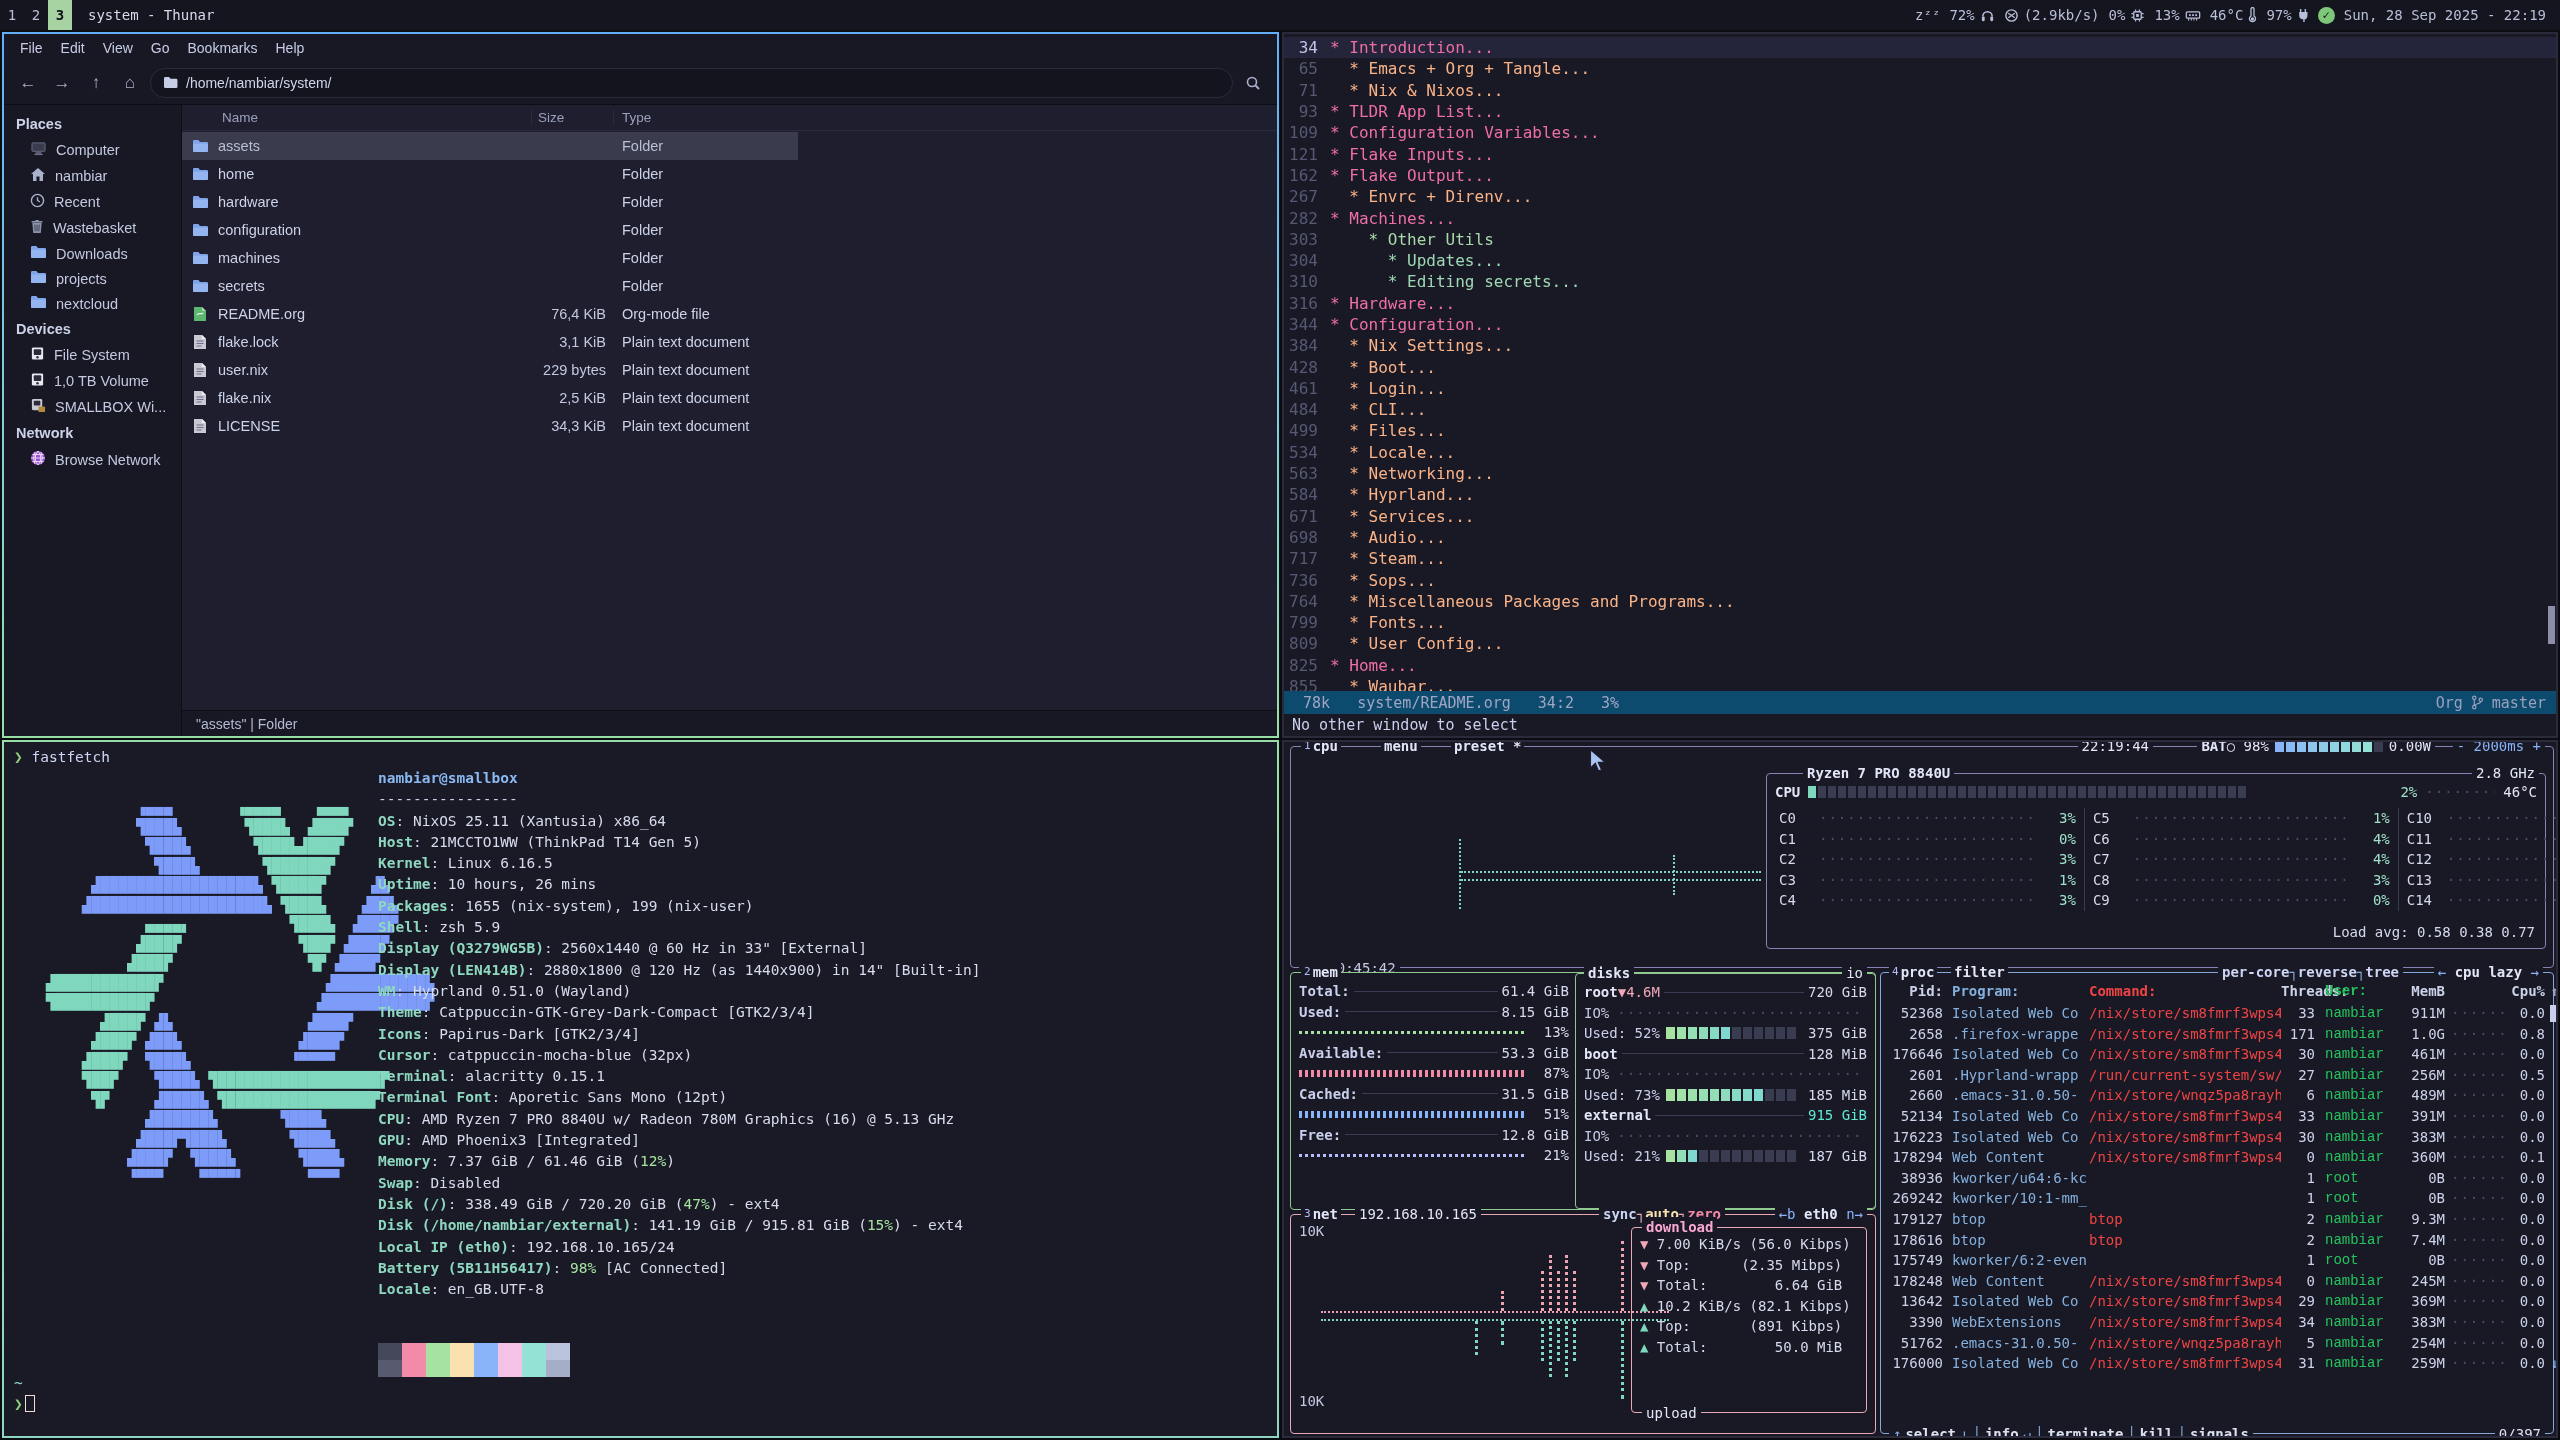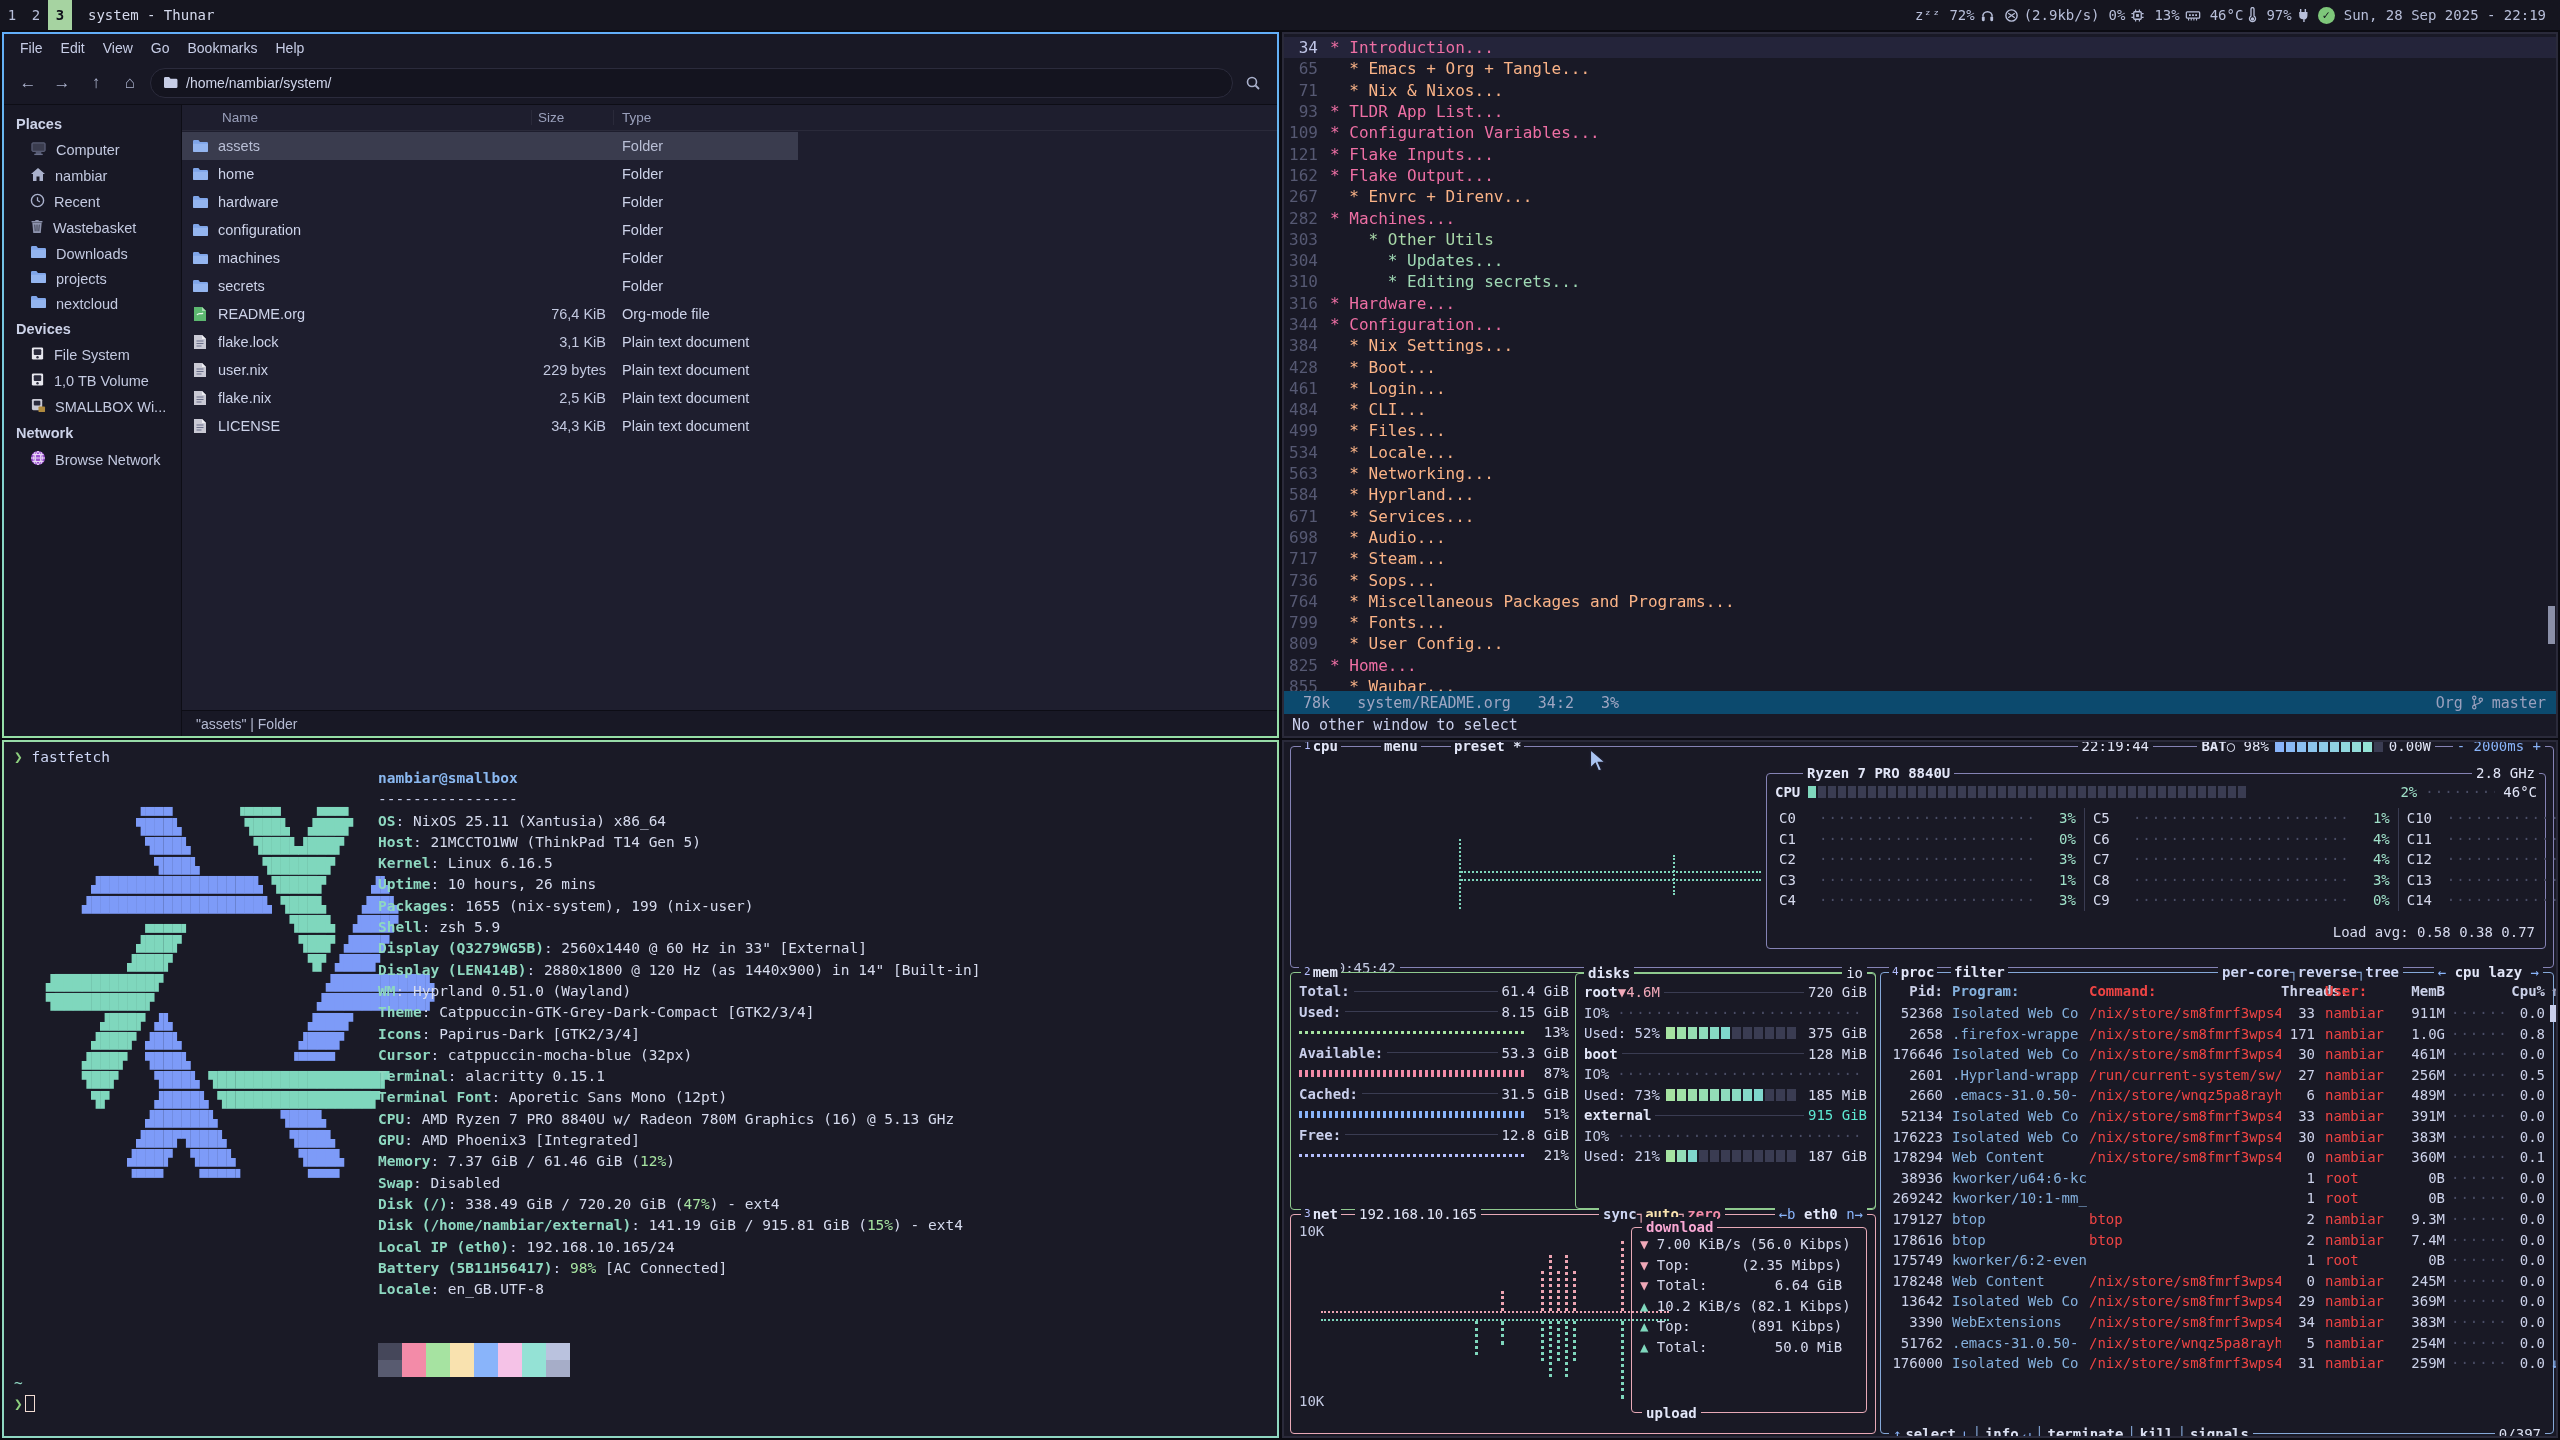"User:" .c-usr { color: #ef4444 -> #22c55e; font-family: none -> Liberation Mono, monospace }
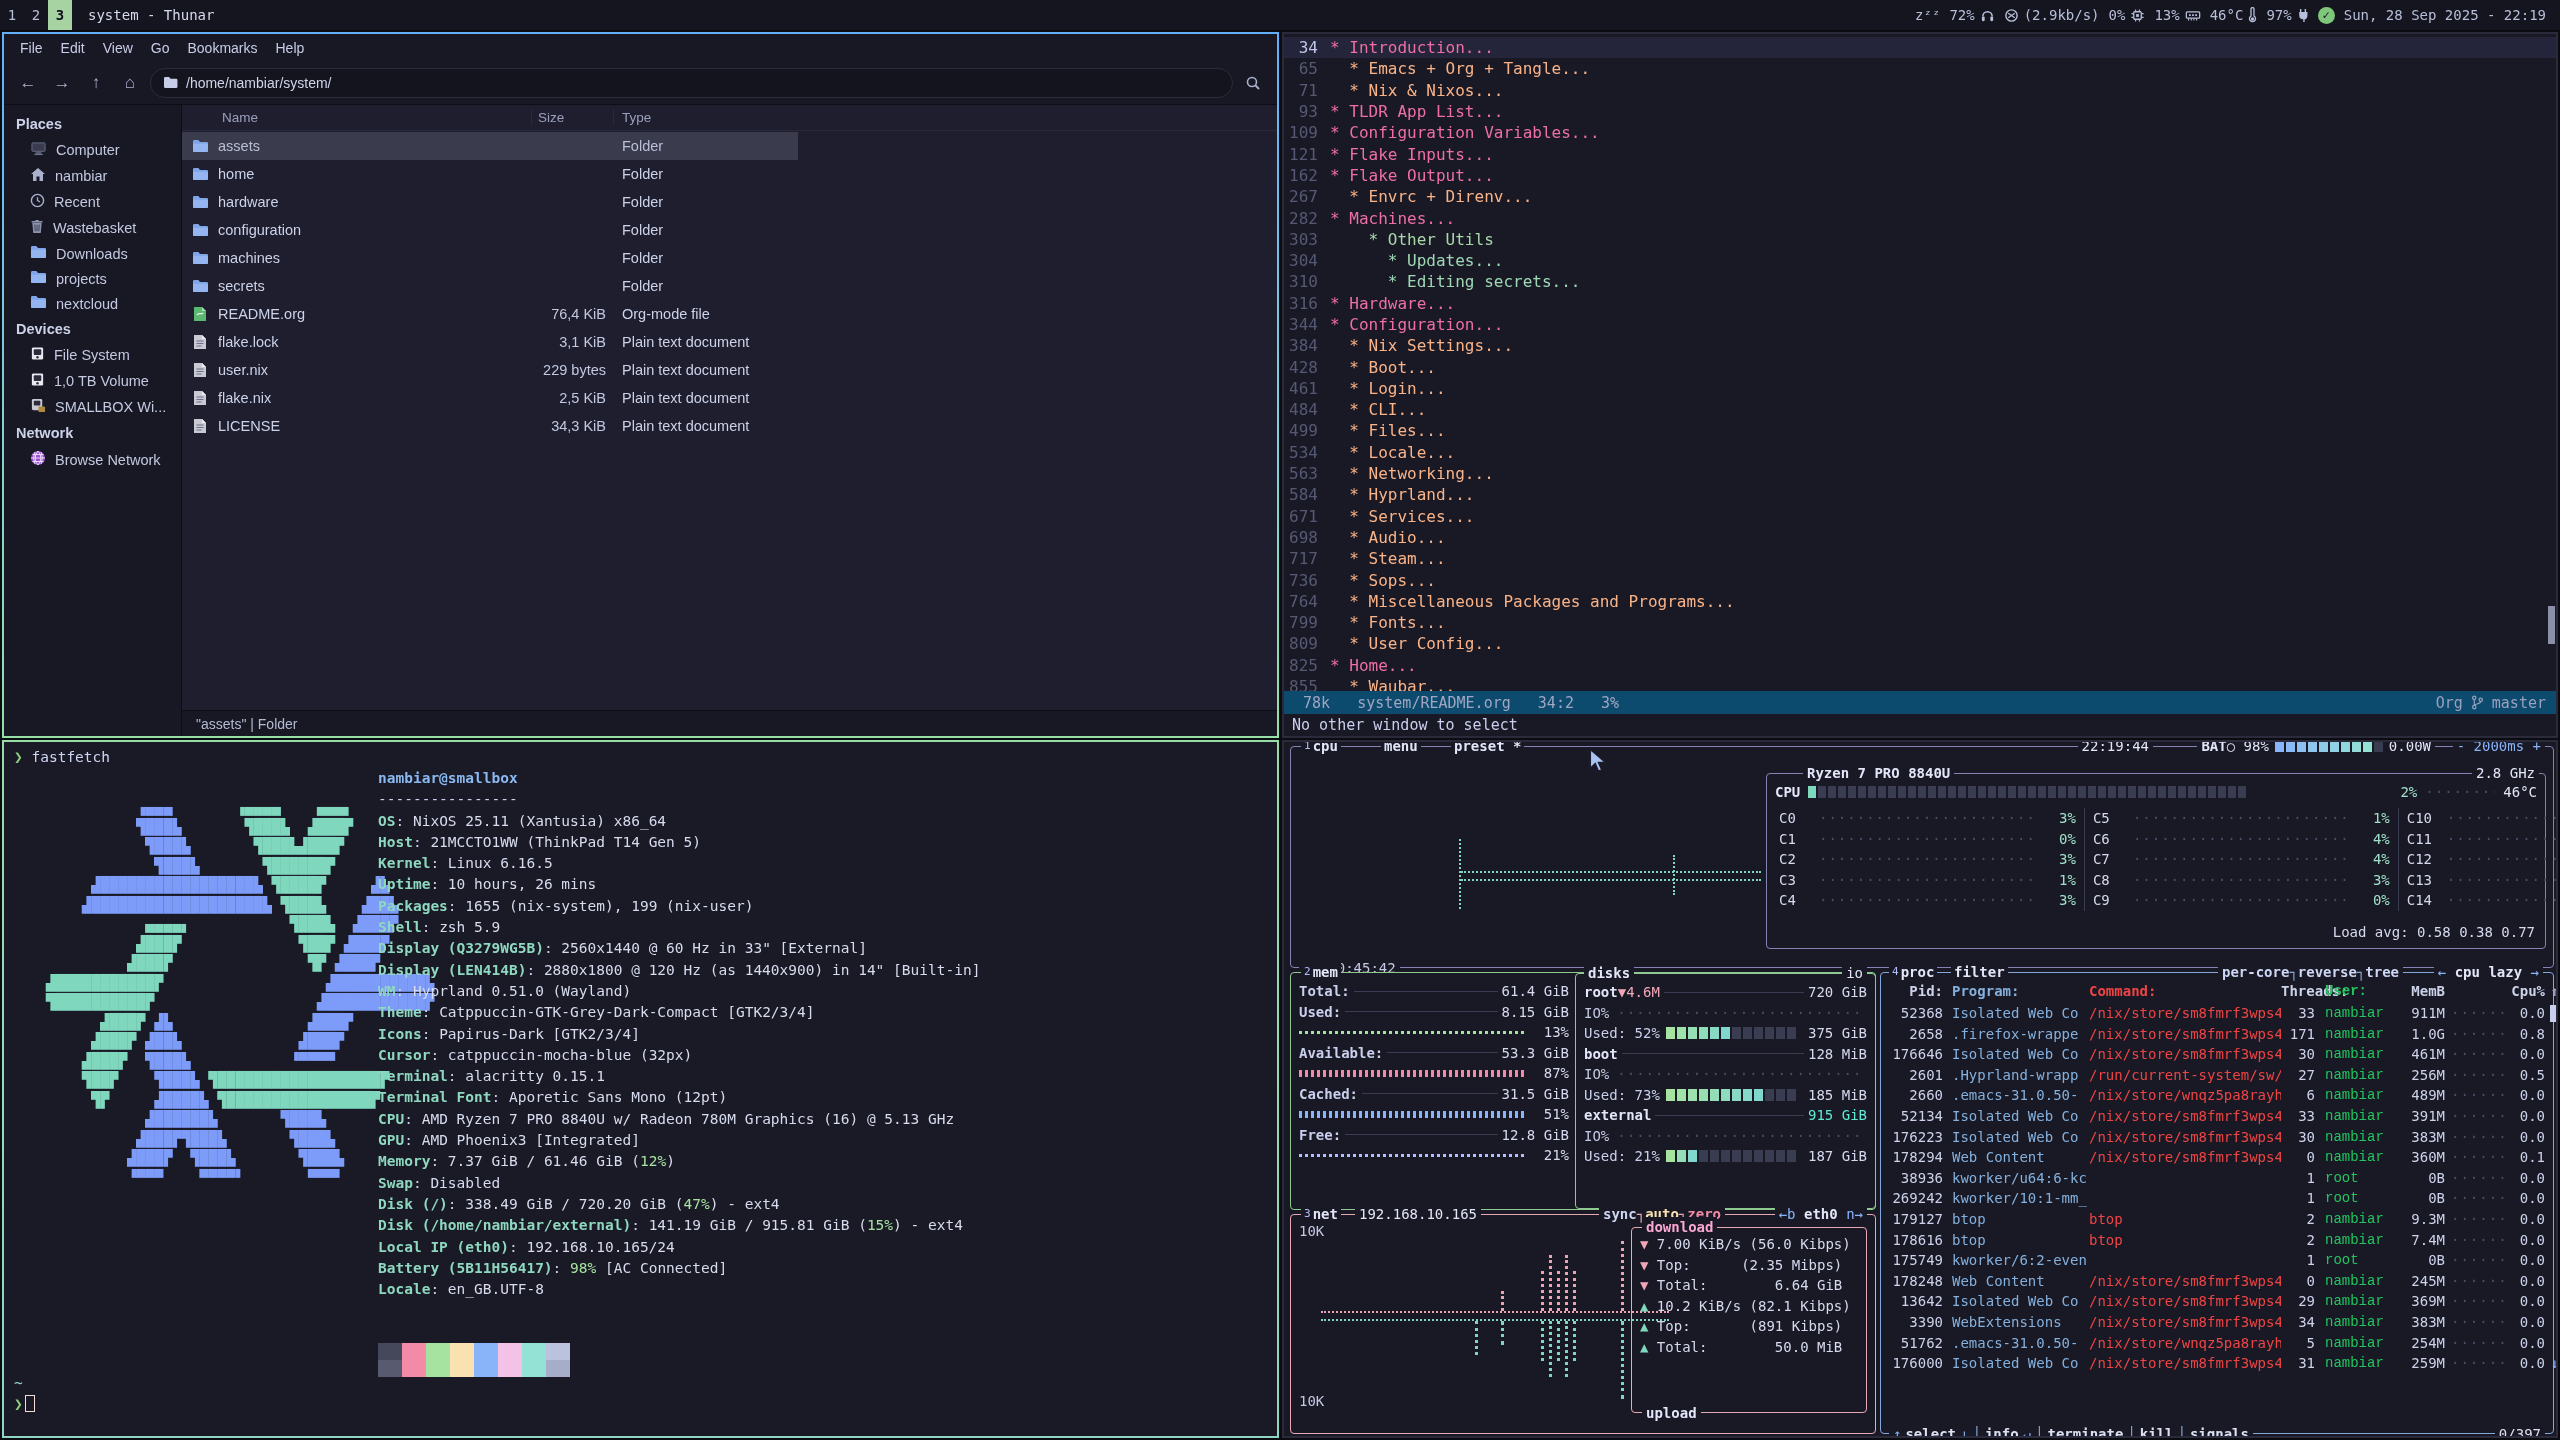"upload" div.onbottom { font-weight: bold -> normal }
